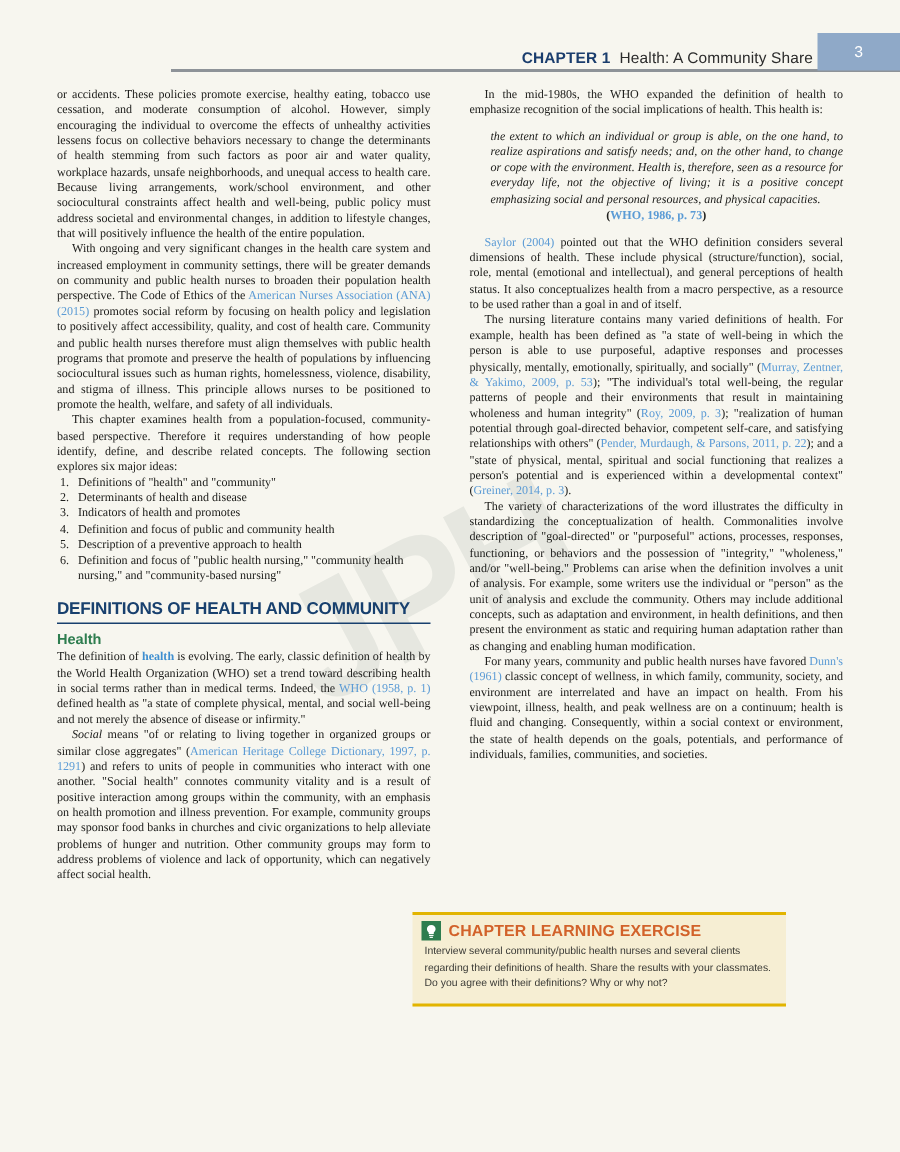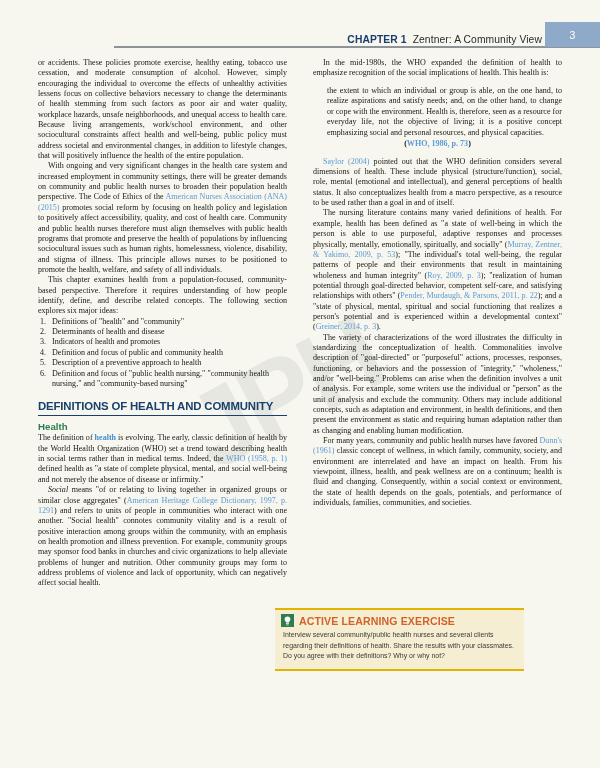"Zentner: A Community View" span.chaptitle { text: Zentner: A Community View -> Health: A Community Share }
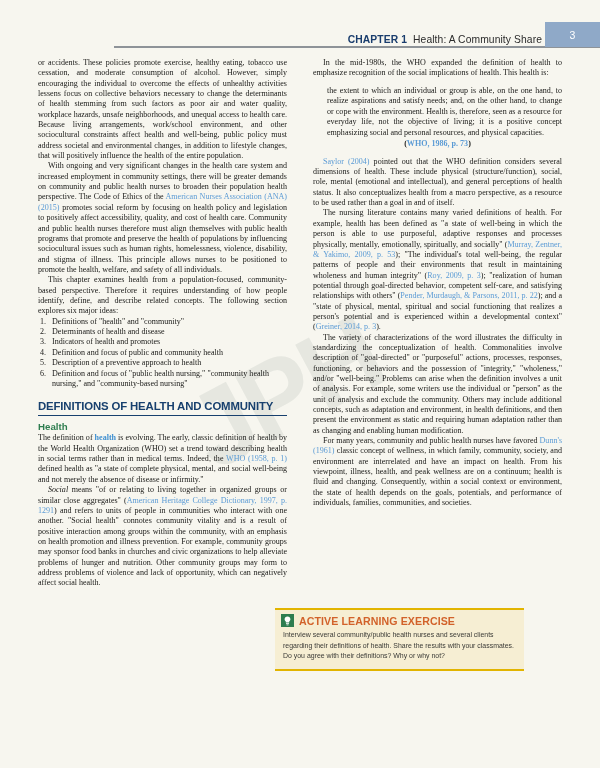"the extent to which an" .bq { font-style: none -> italic }
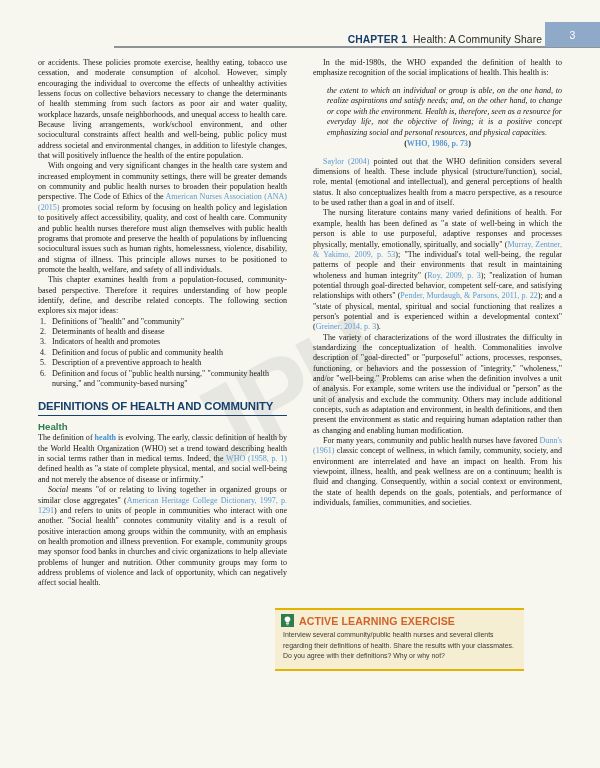"ACTIVE LEARNING EXERCISE" span.ale-title { text: ACTIVE -> CHAPTER }
